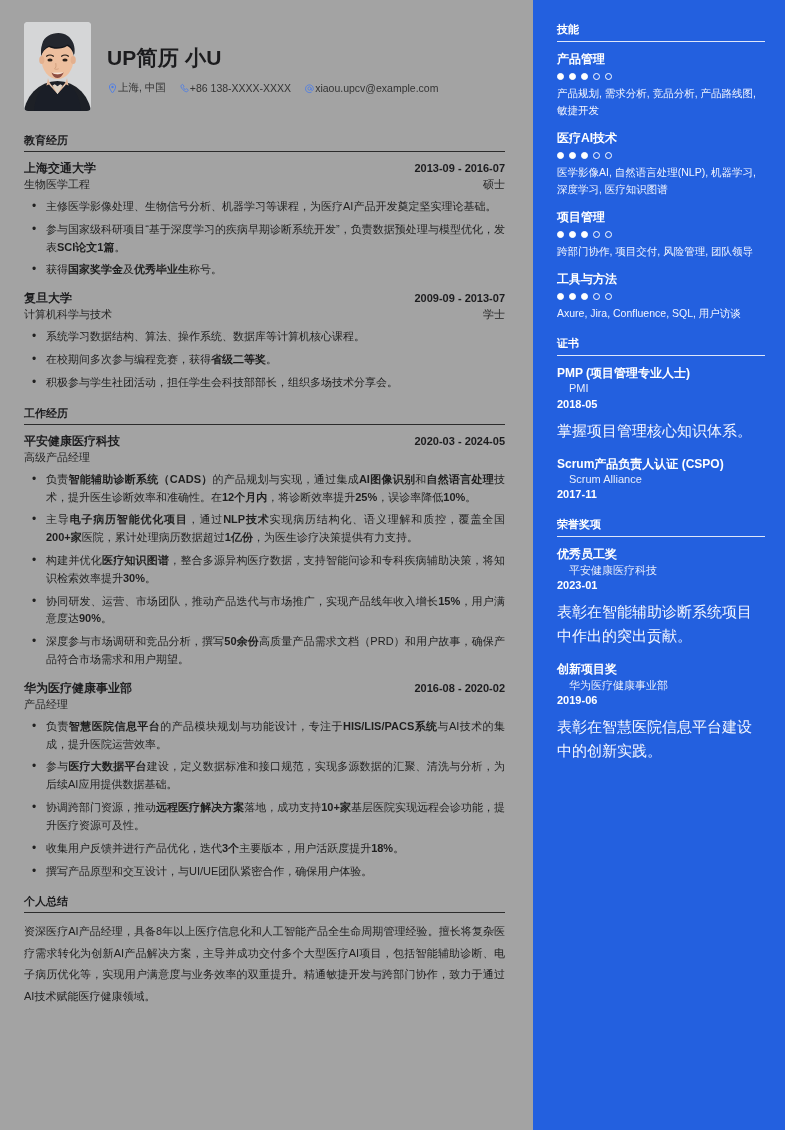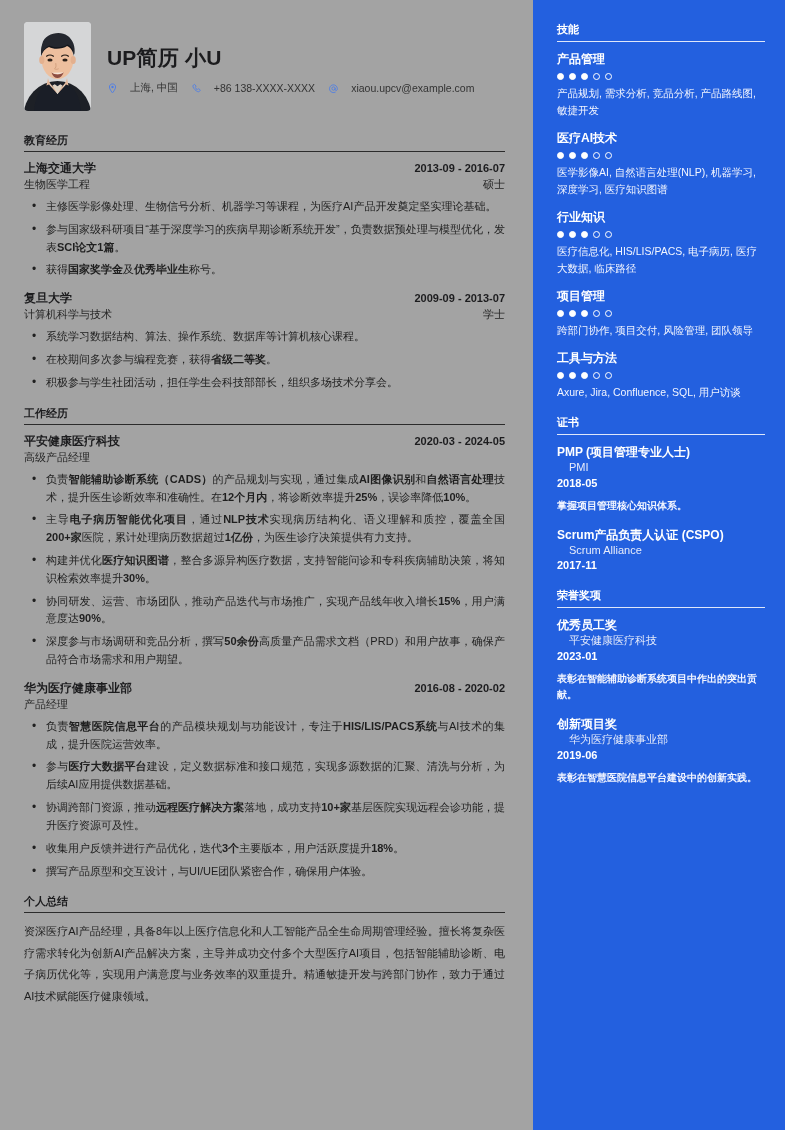"上海, 中国" .contact-item { gap: 12px -> 0 }
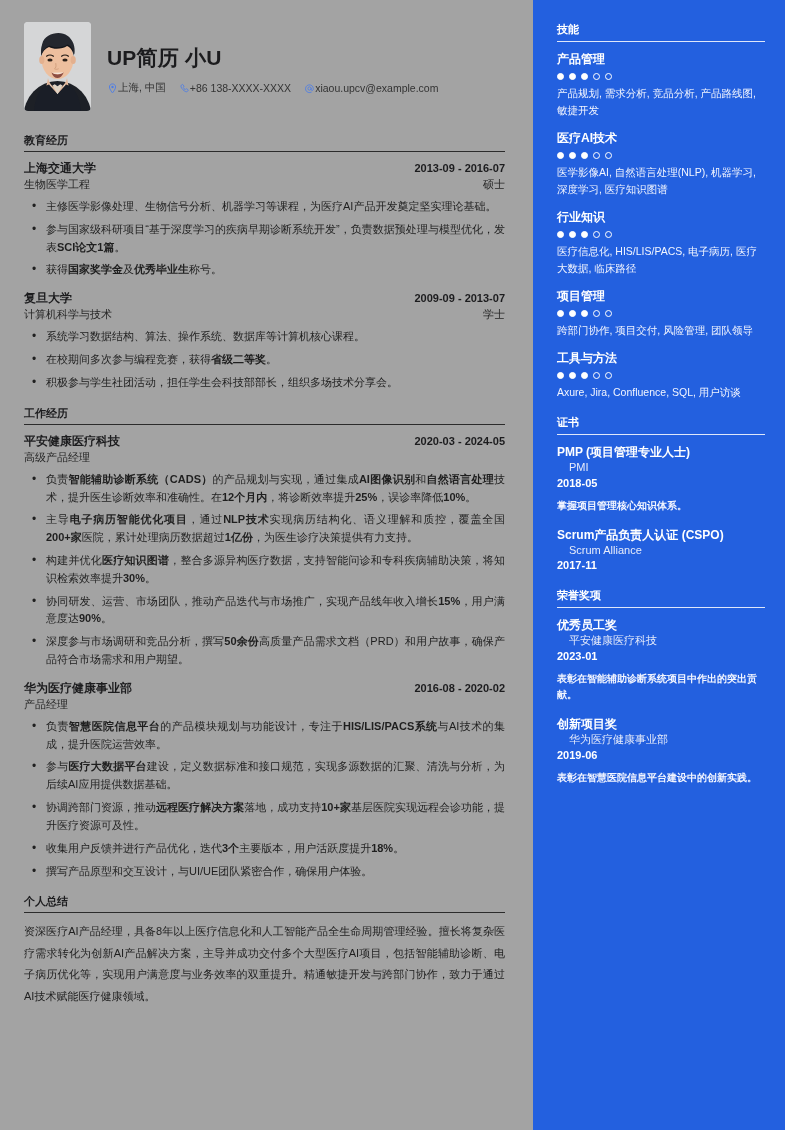"行业知识" div.skill-group { html: <div> <div>行业知识</div> <div> <span></span> <span></span> <span></span> <span></span> <span></span> </div> <div>医疗信息化, HIS/LIS/PACS, 电子病历, 医疗大数据, 临床路径</div> </div> -> none }
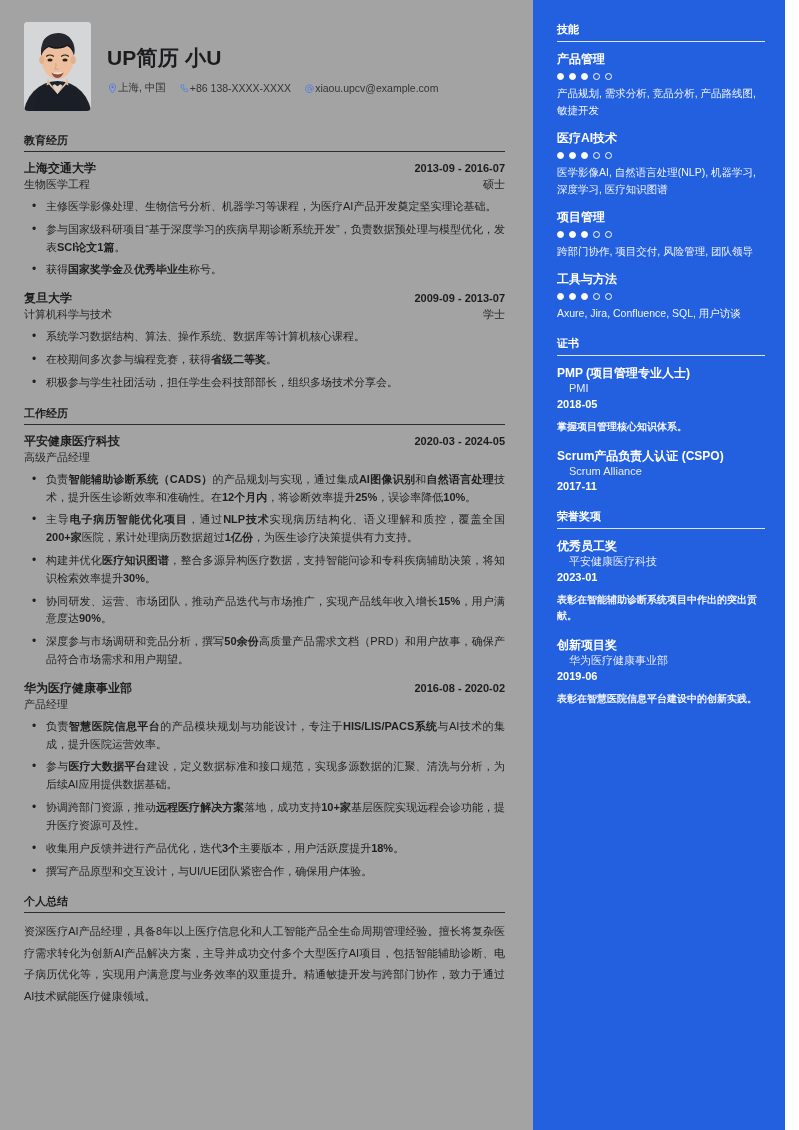"掌握项目管理核心知识体系。" .cert-desc { font-size: 10px -> 15px; font-weight: bold -> none }
